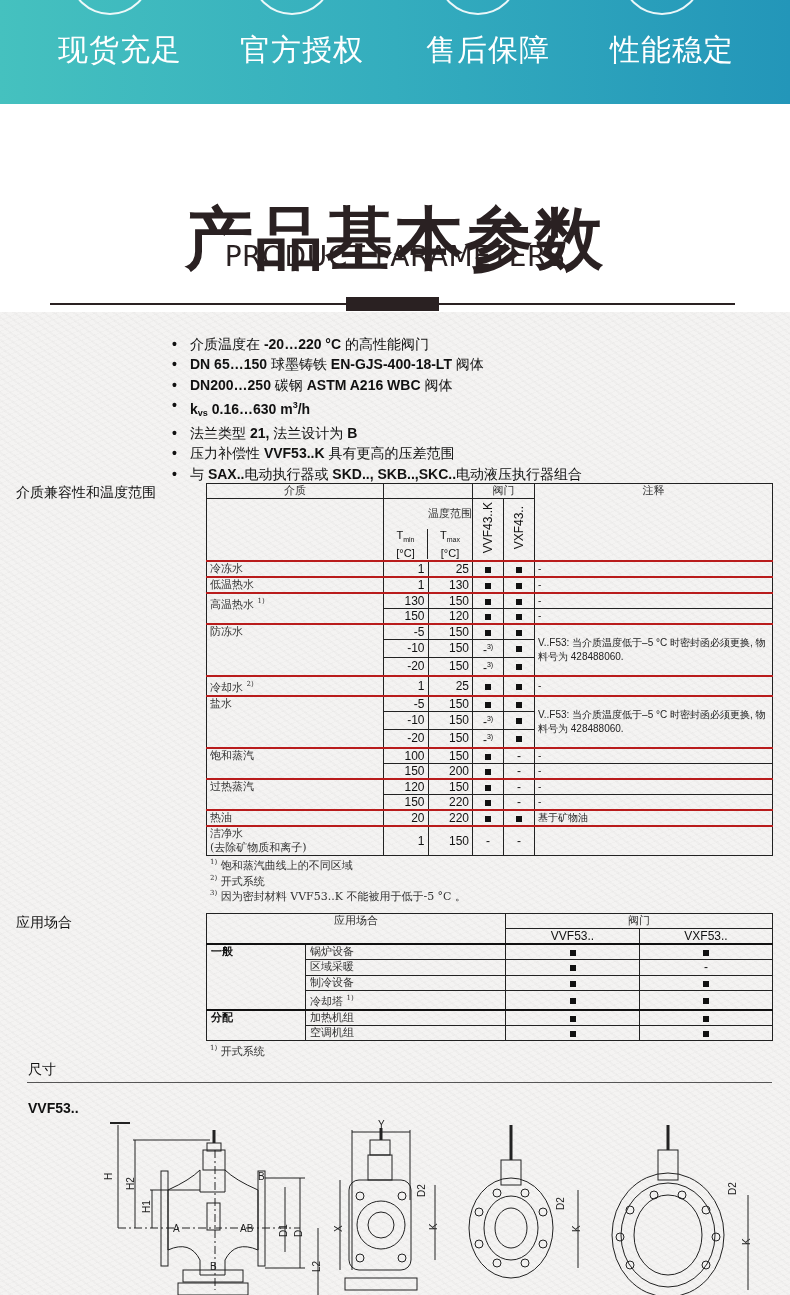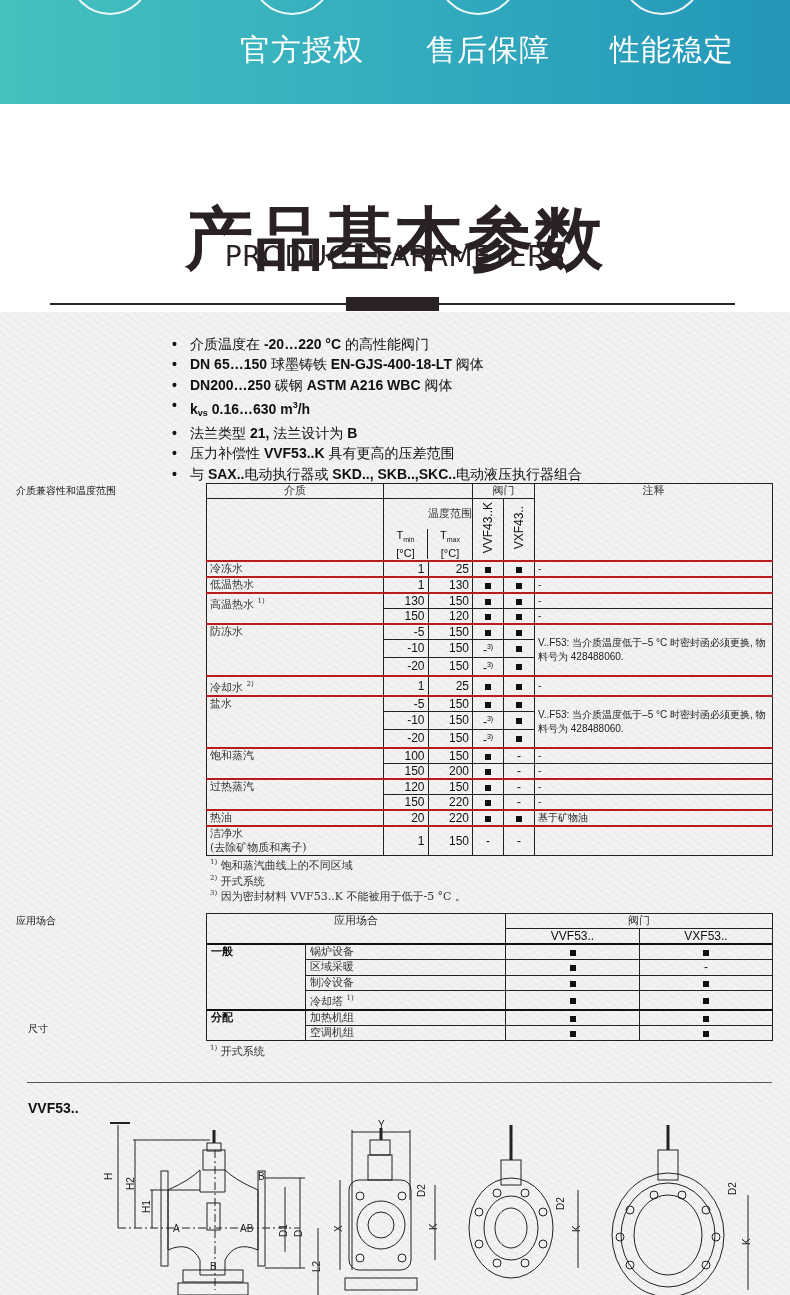"现货充足" div.flabel { html: none -> <div>现货充足</div> }
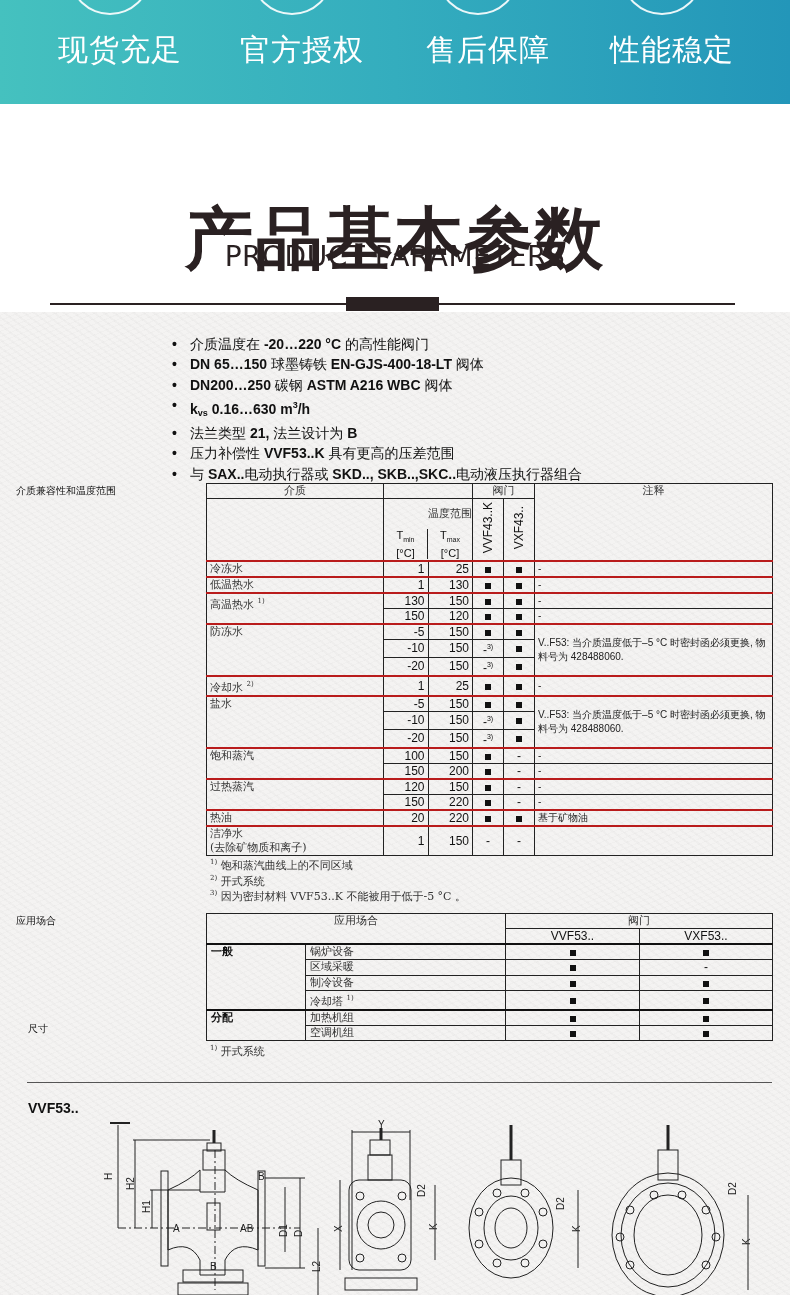"介质兼容性和温度范围" .section-label { font-size: 10px -> 14px }
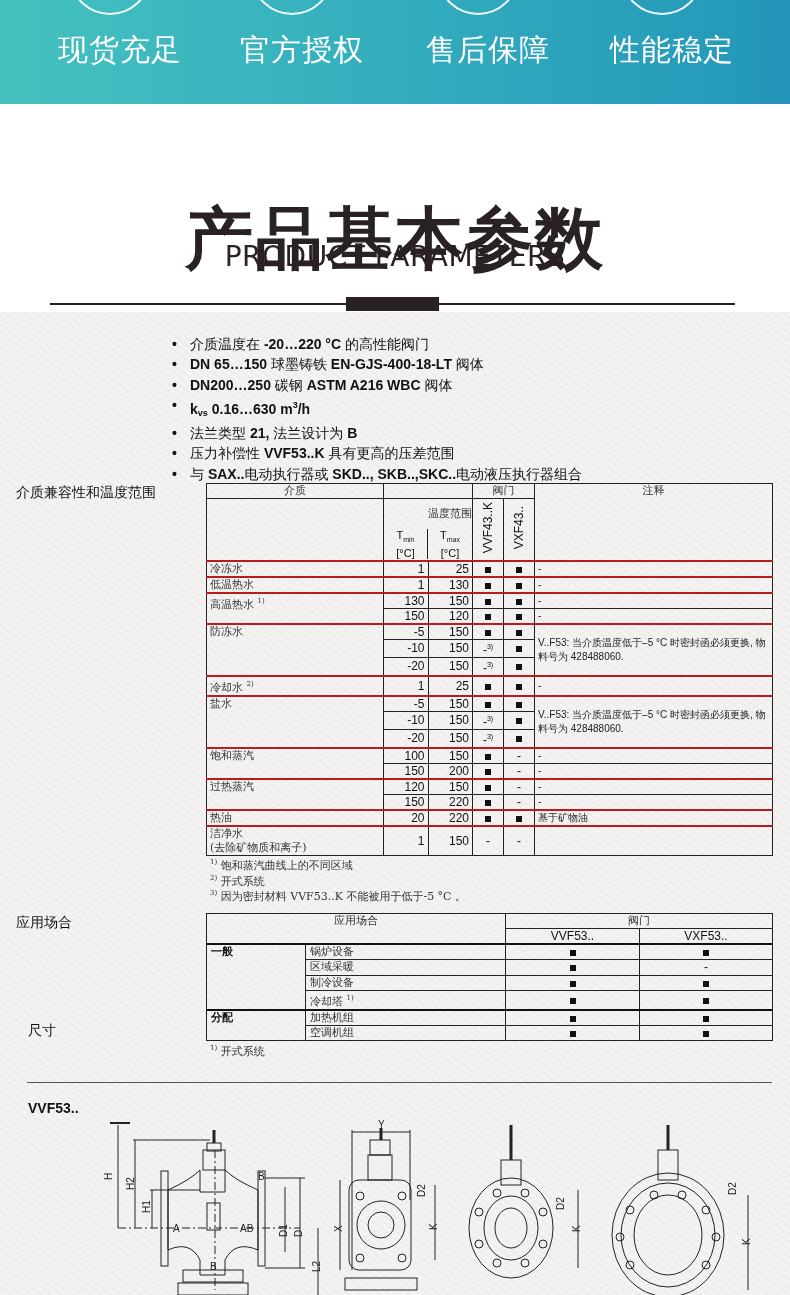"尺寸" div.section-label { top: 1022px -> 1061px }
